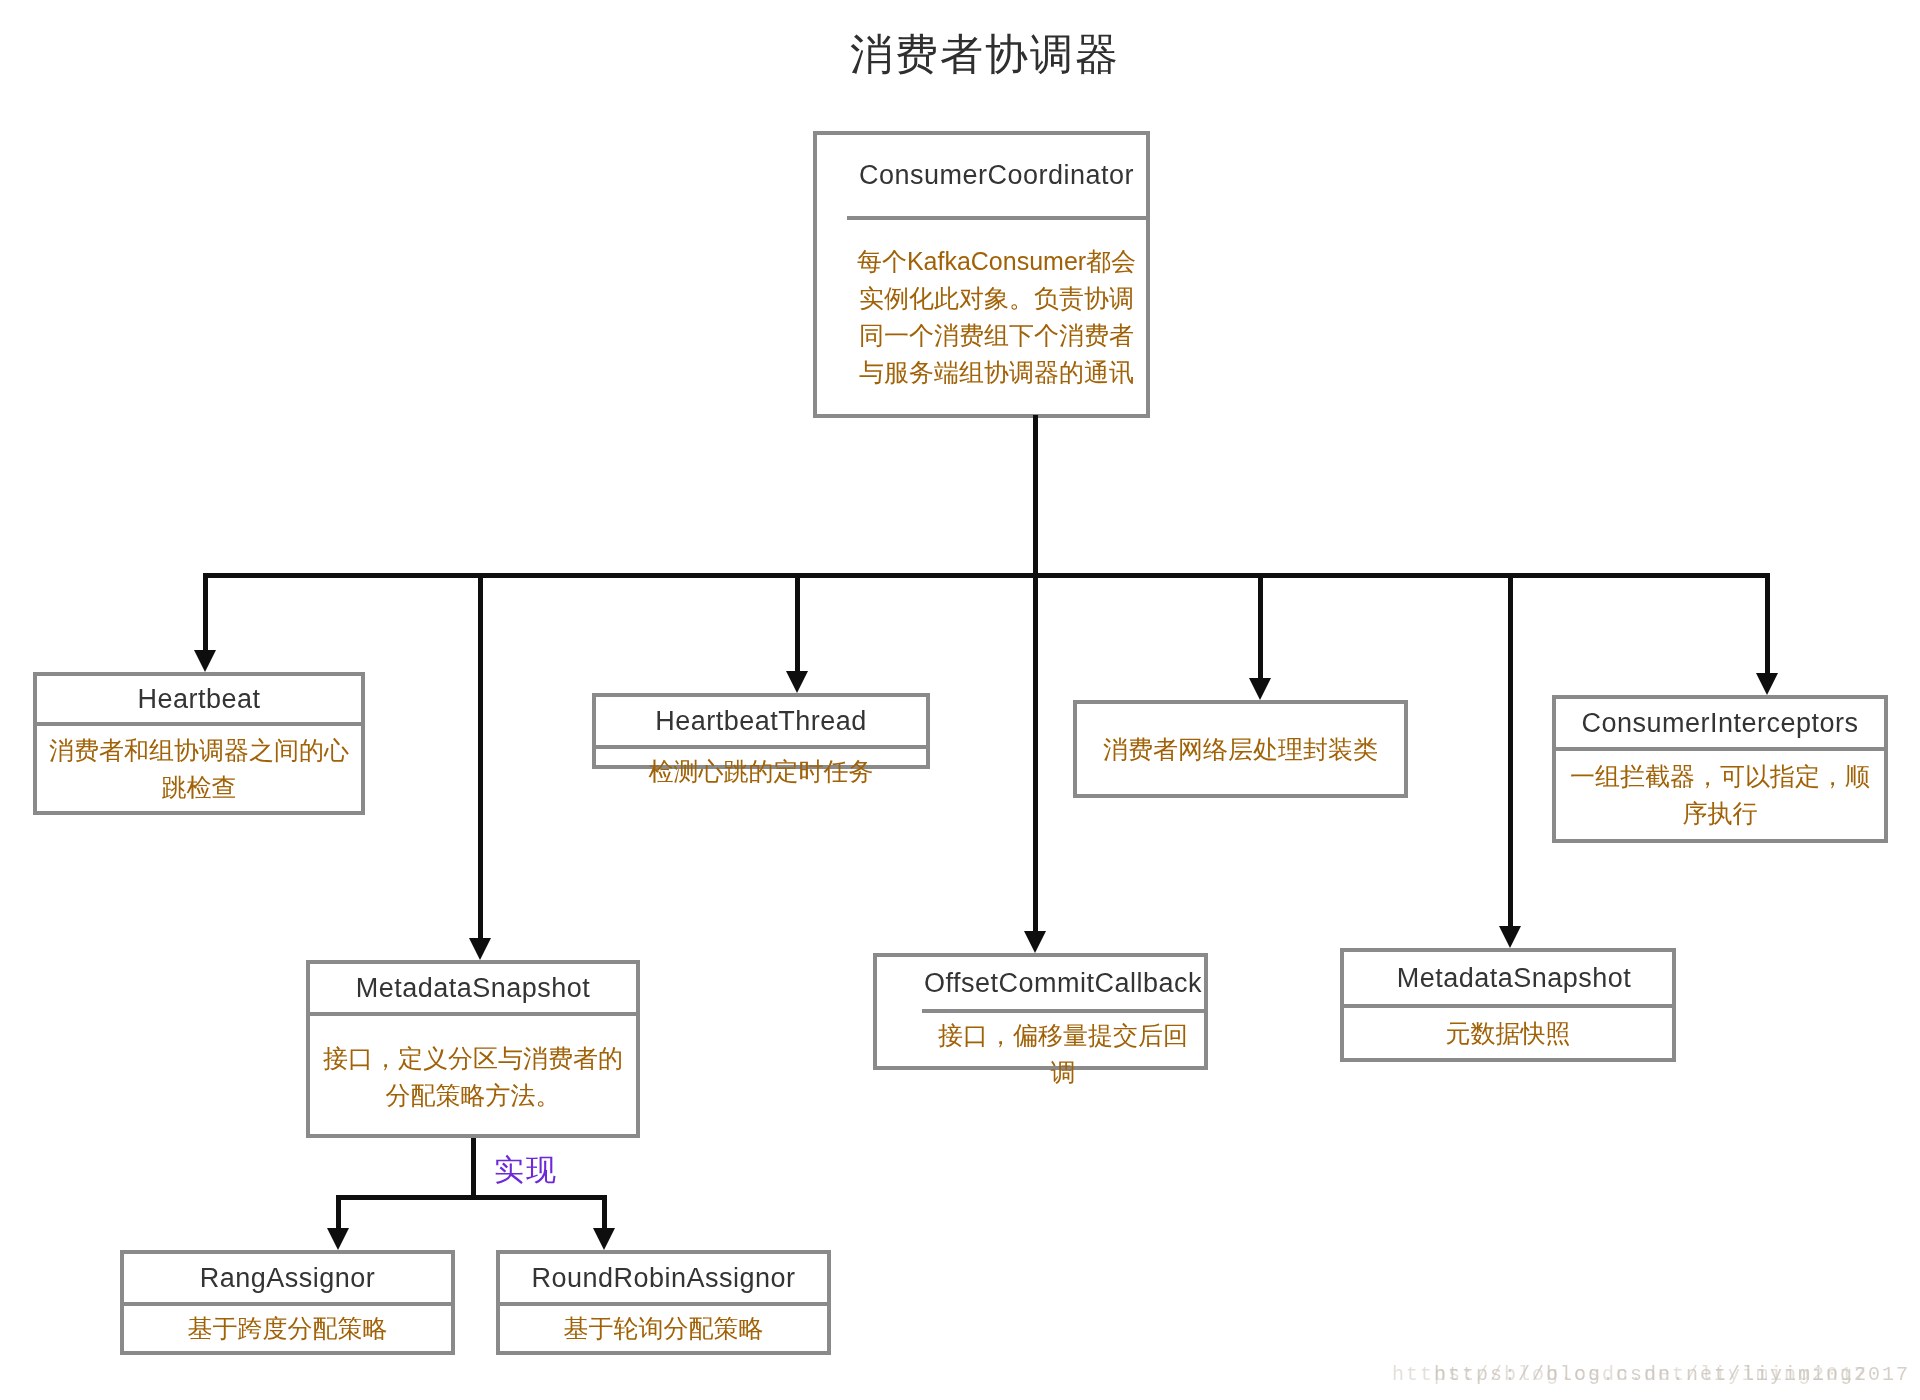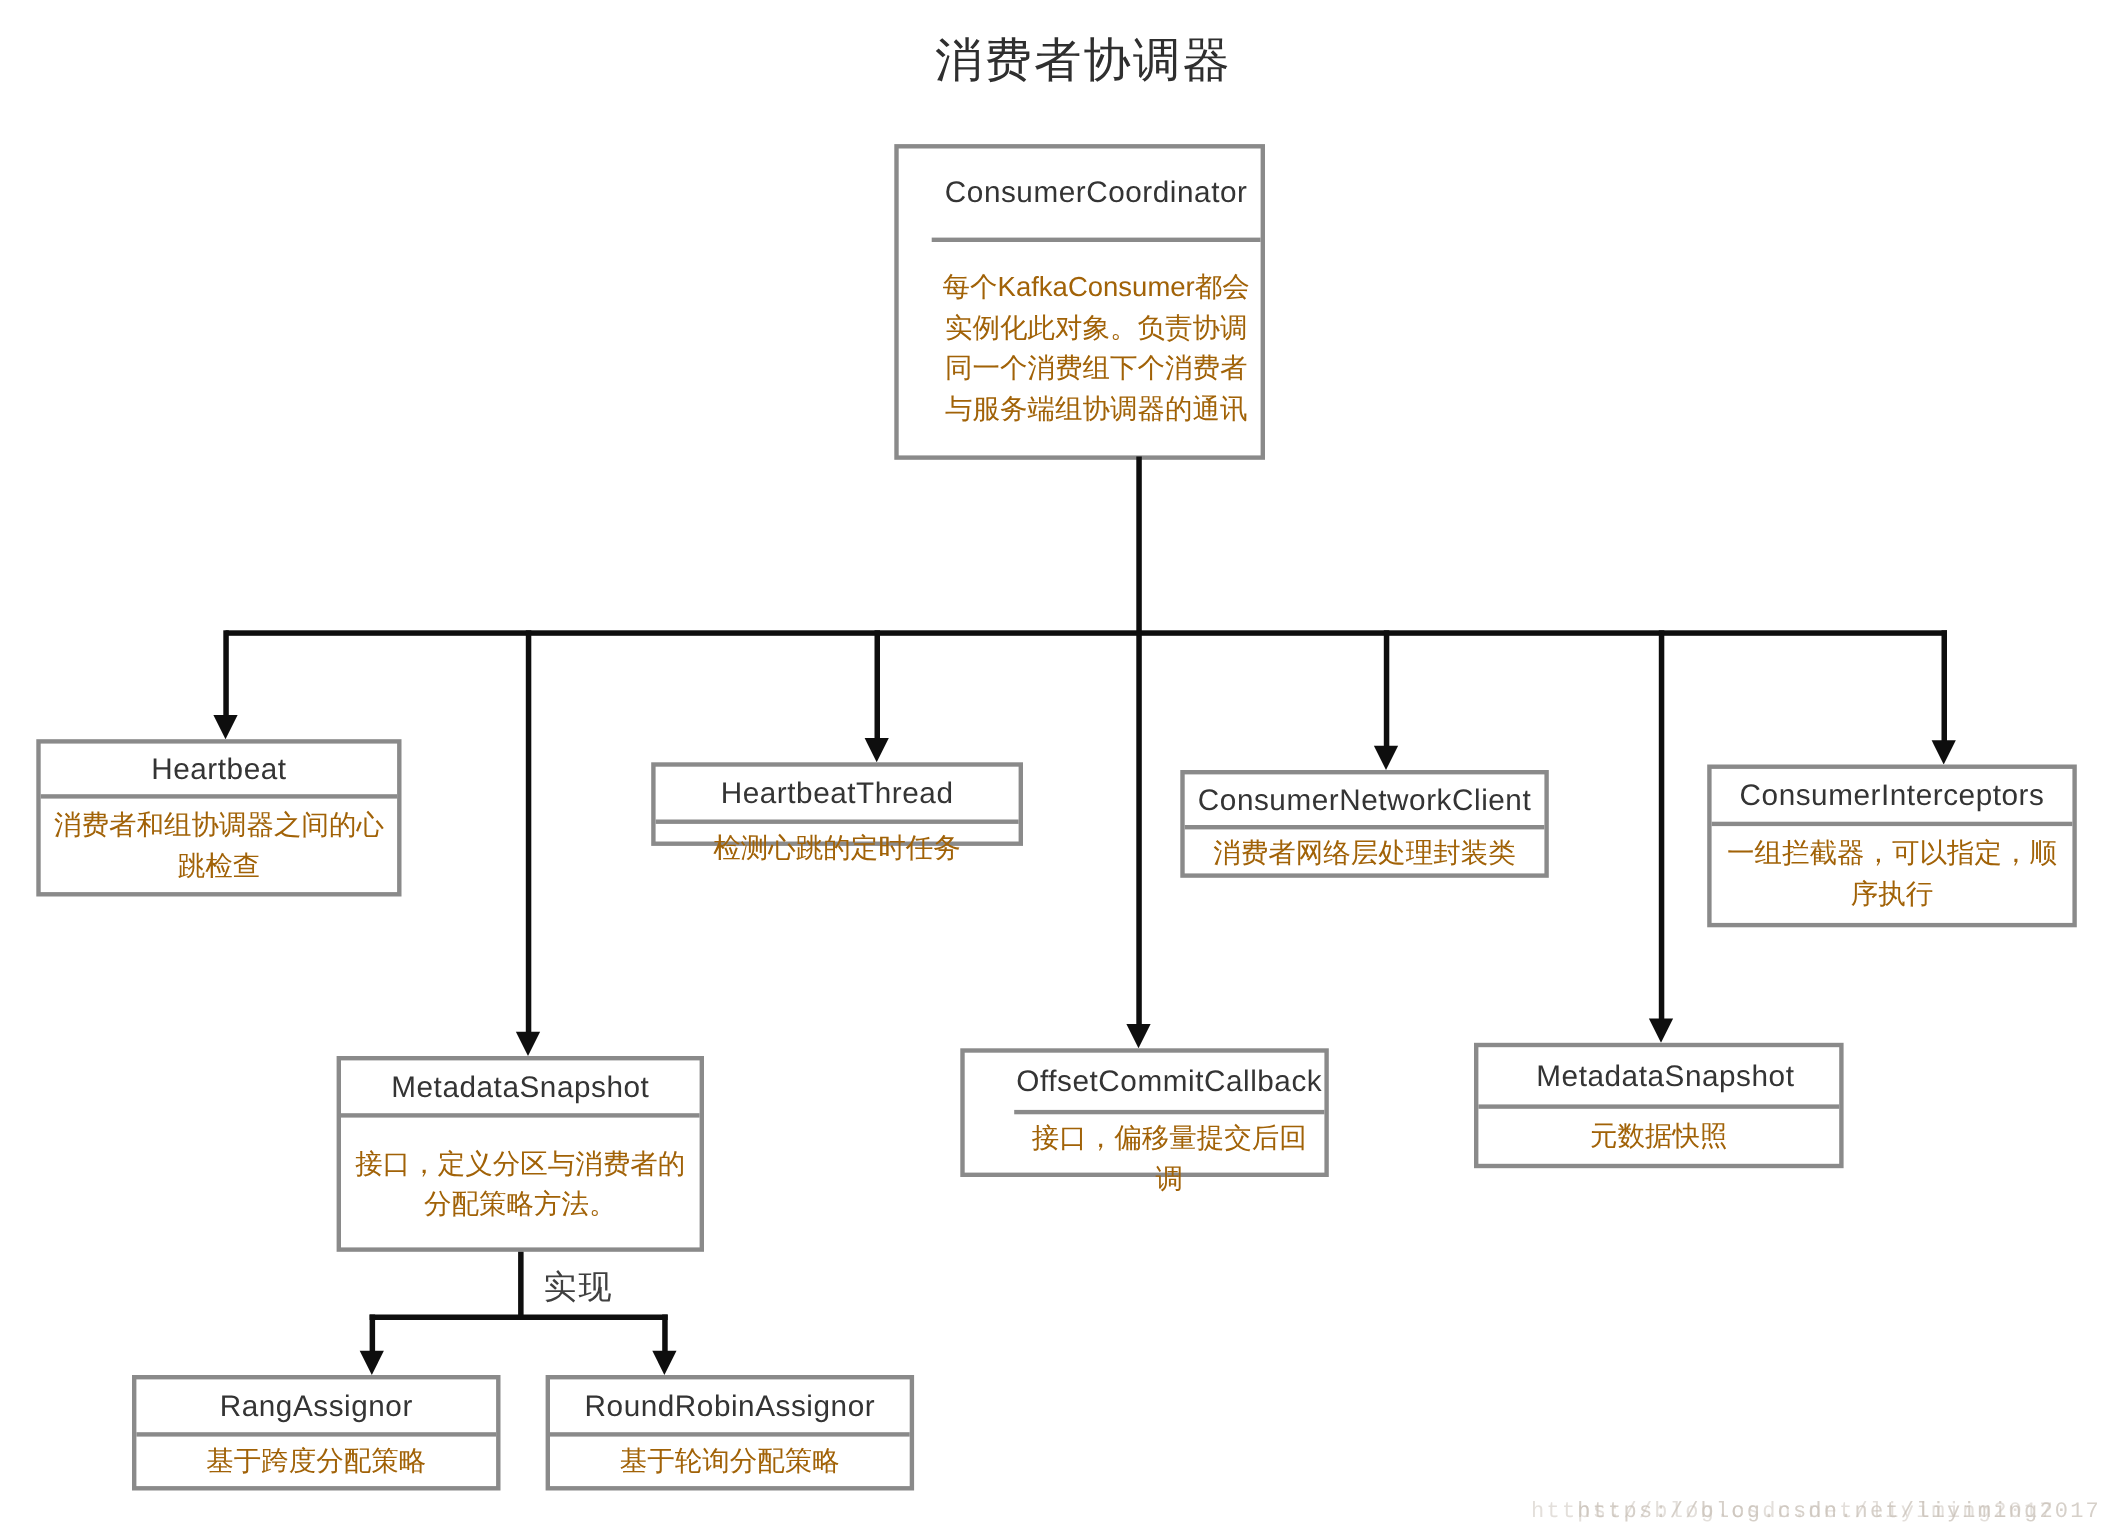"ConsumerNetworkClient" div.node-header { html: <div>ConsumerNetworkClient</div> -> none }
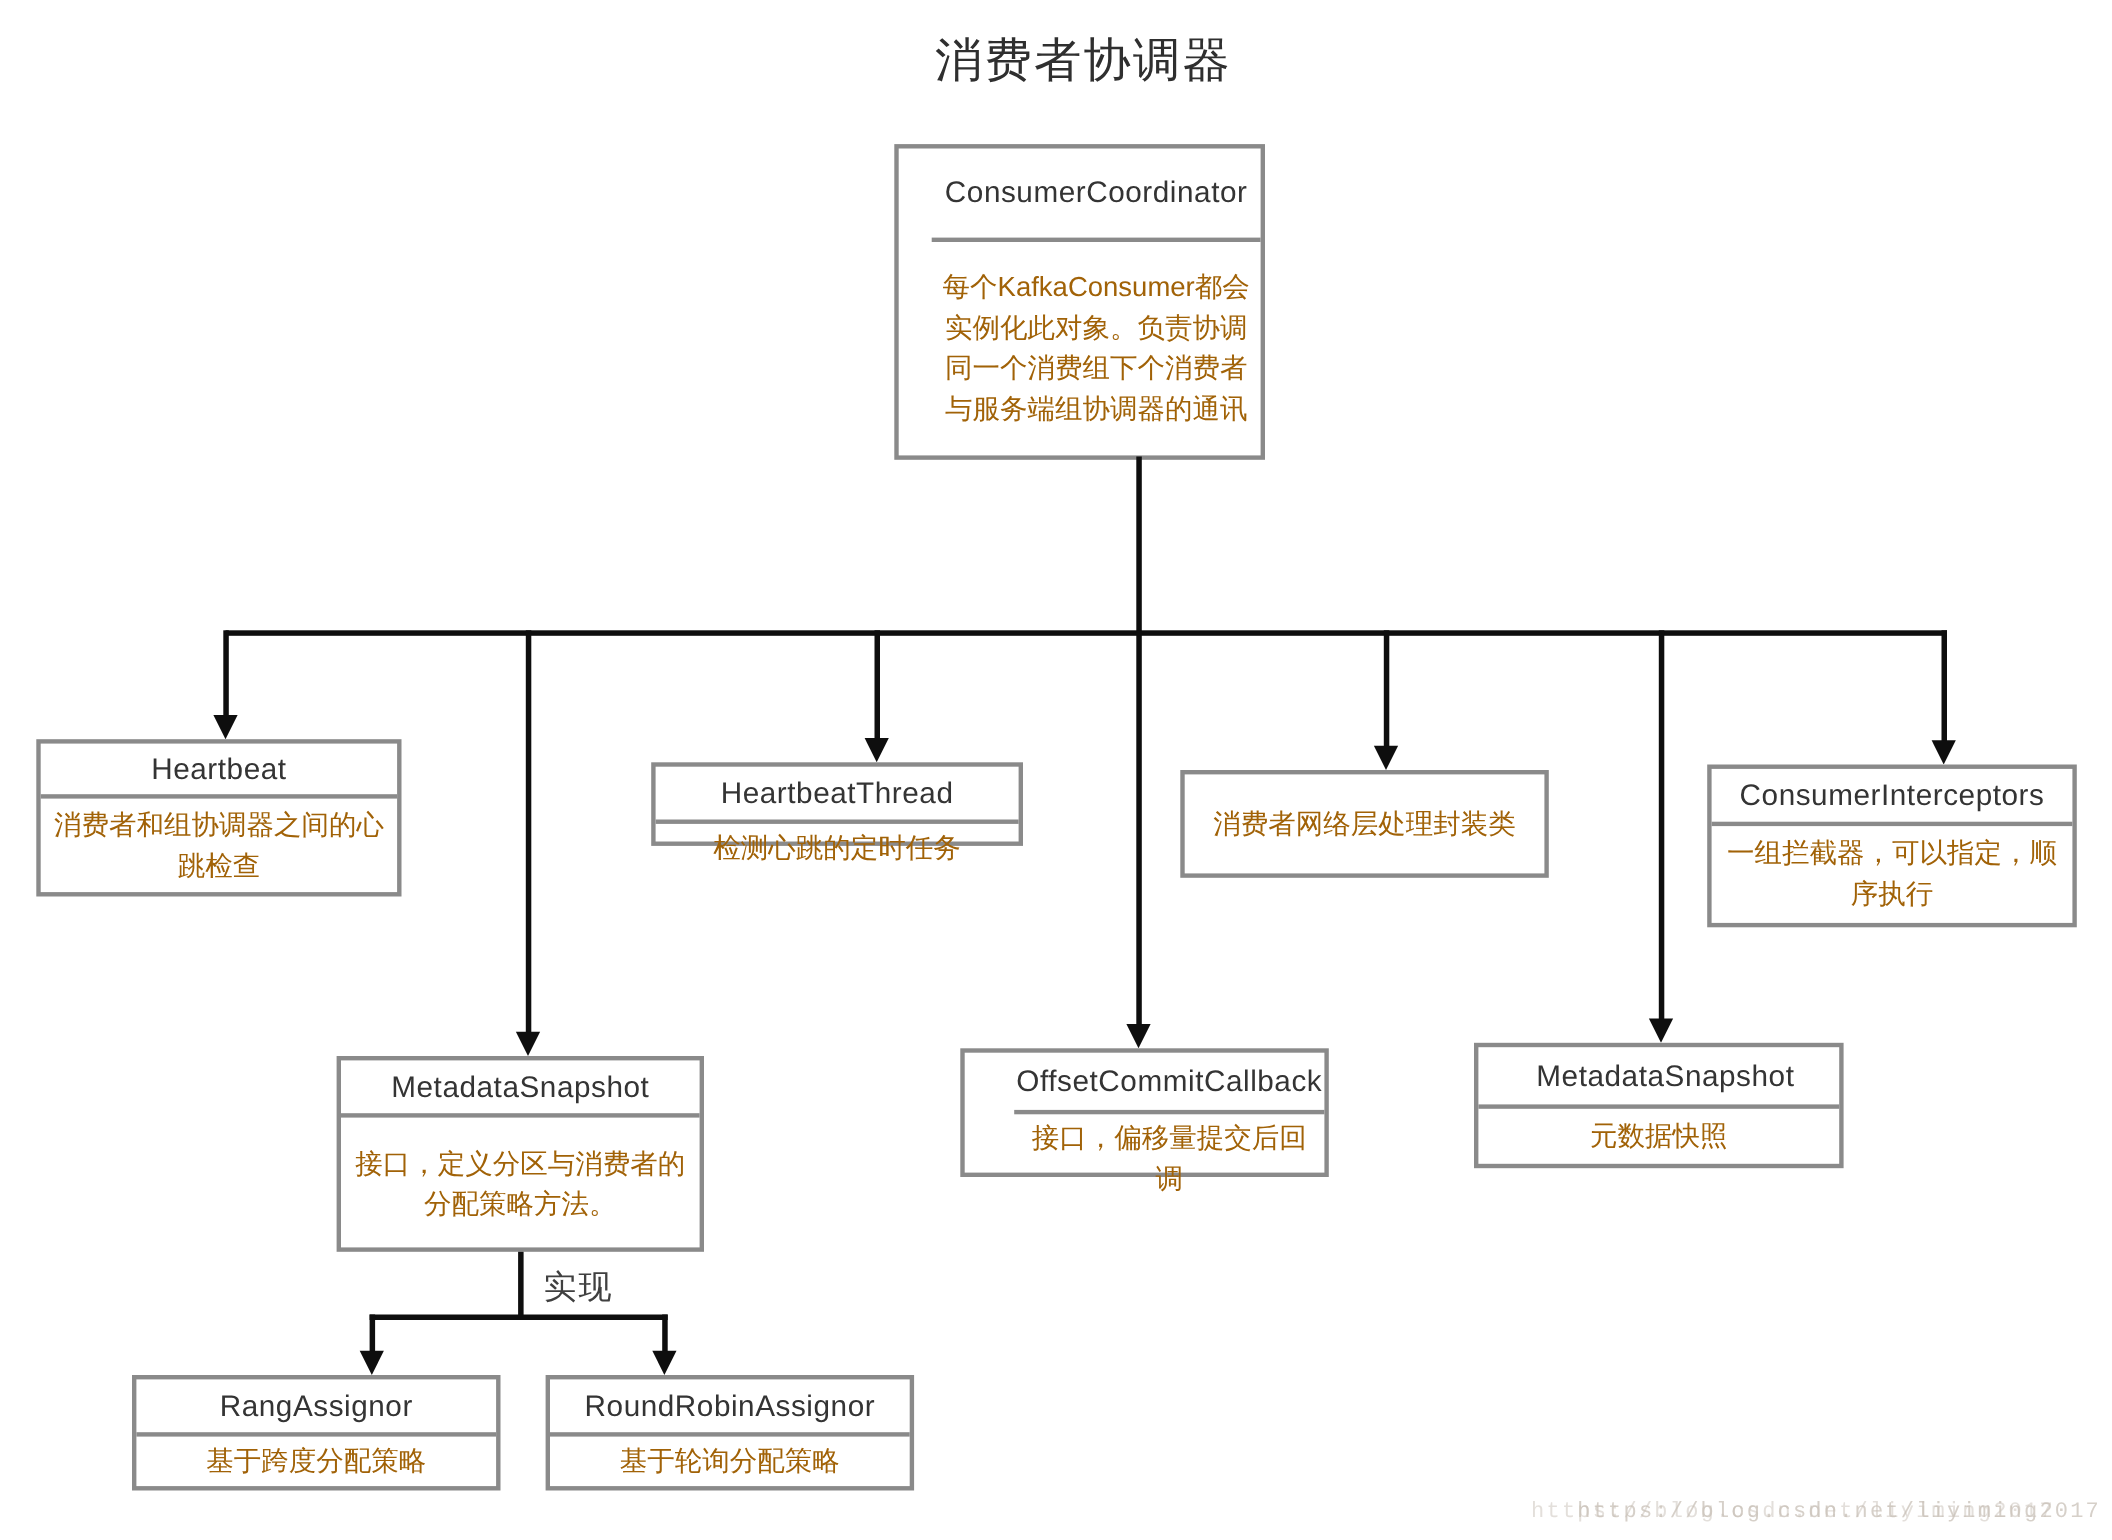"实现" .edge-label { color: #404040 -> #6d28d9 }
